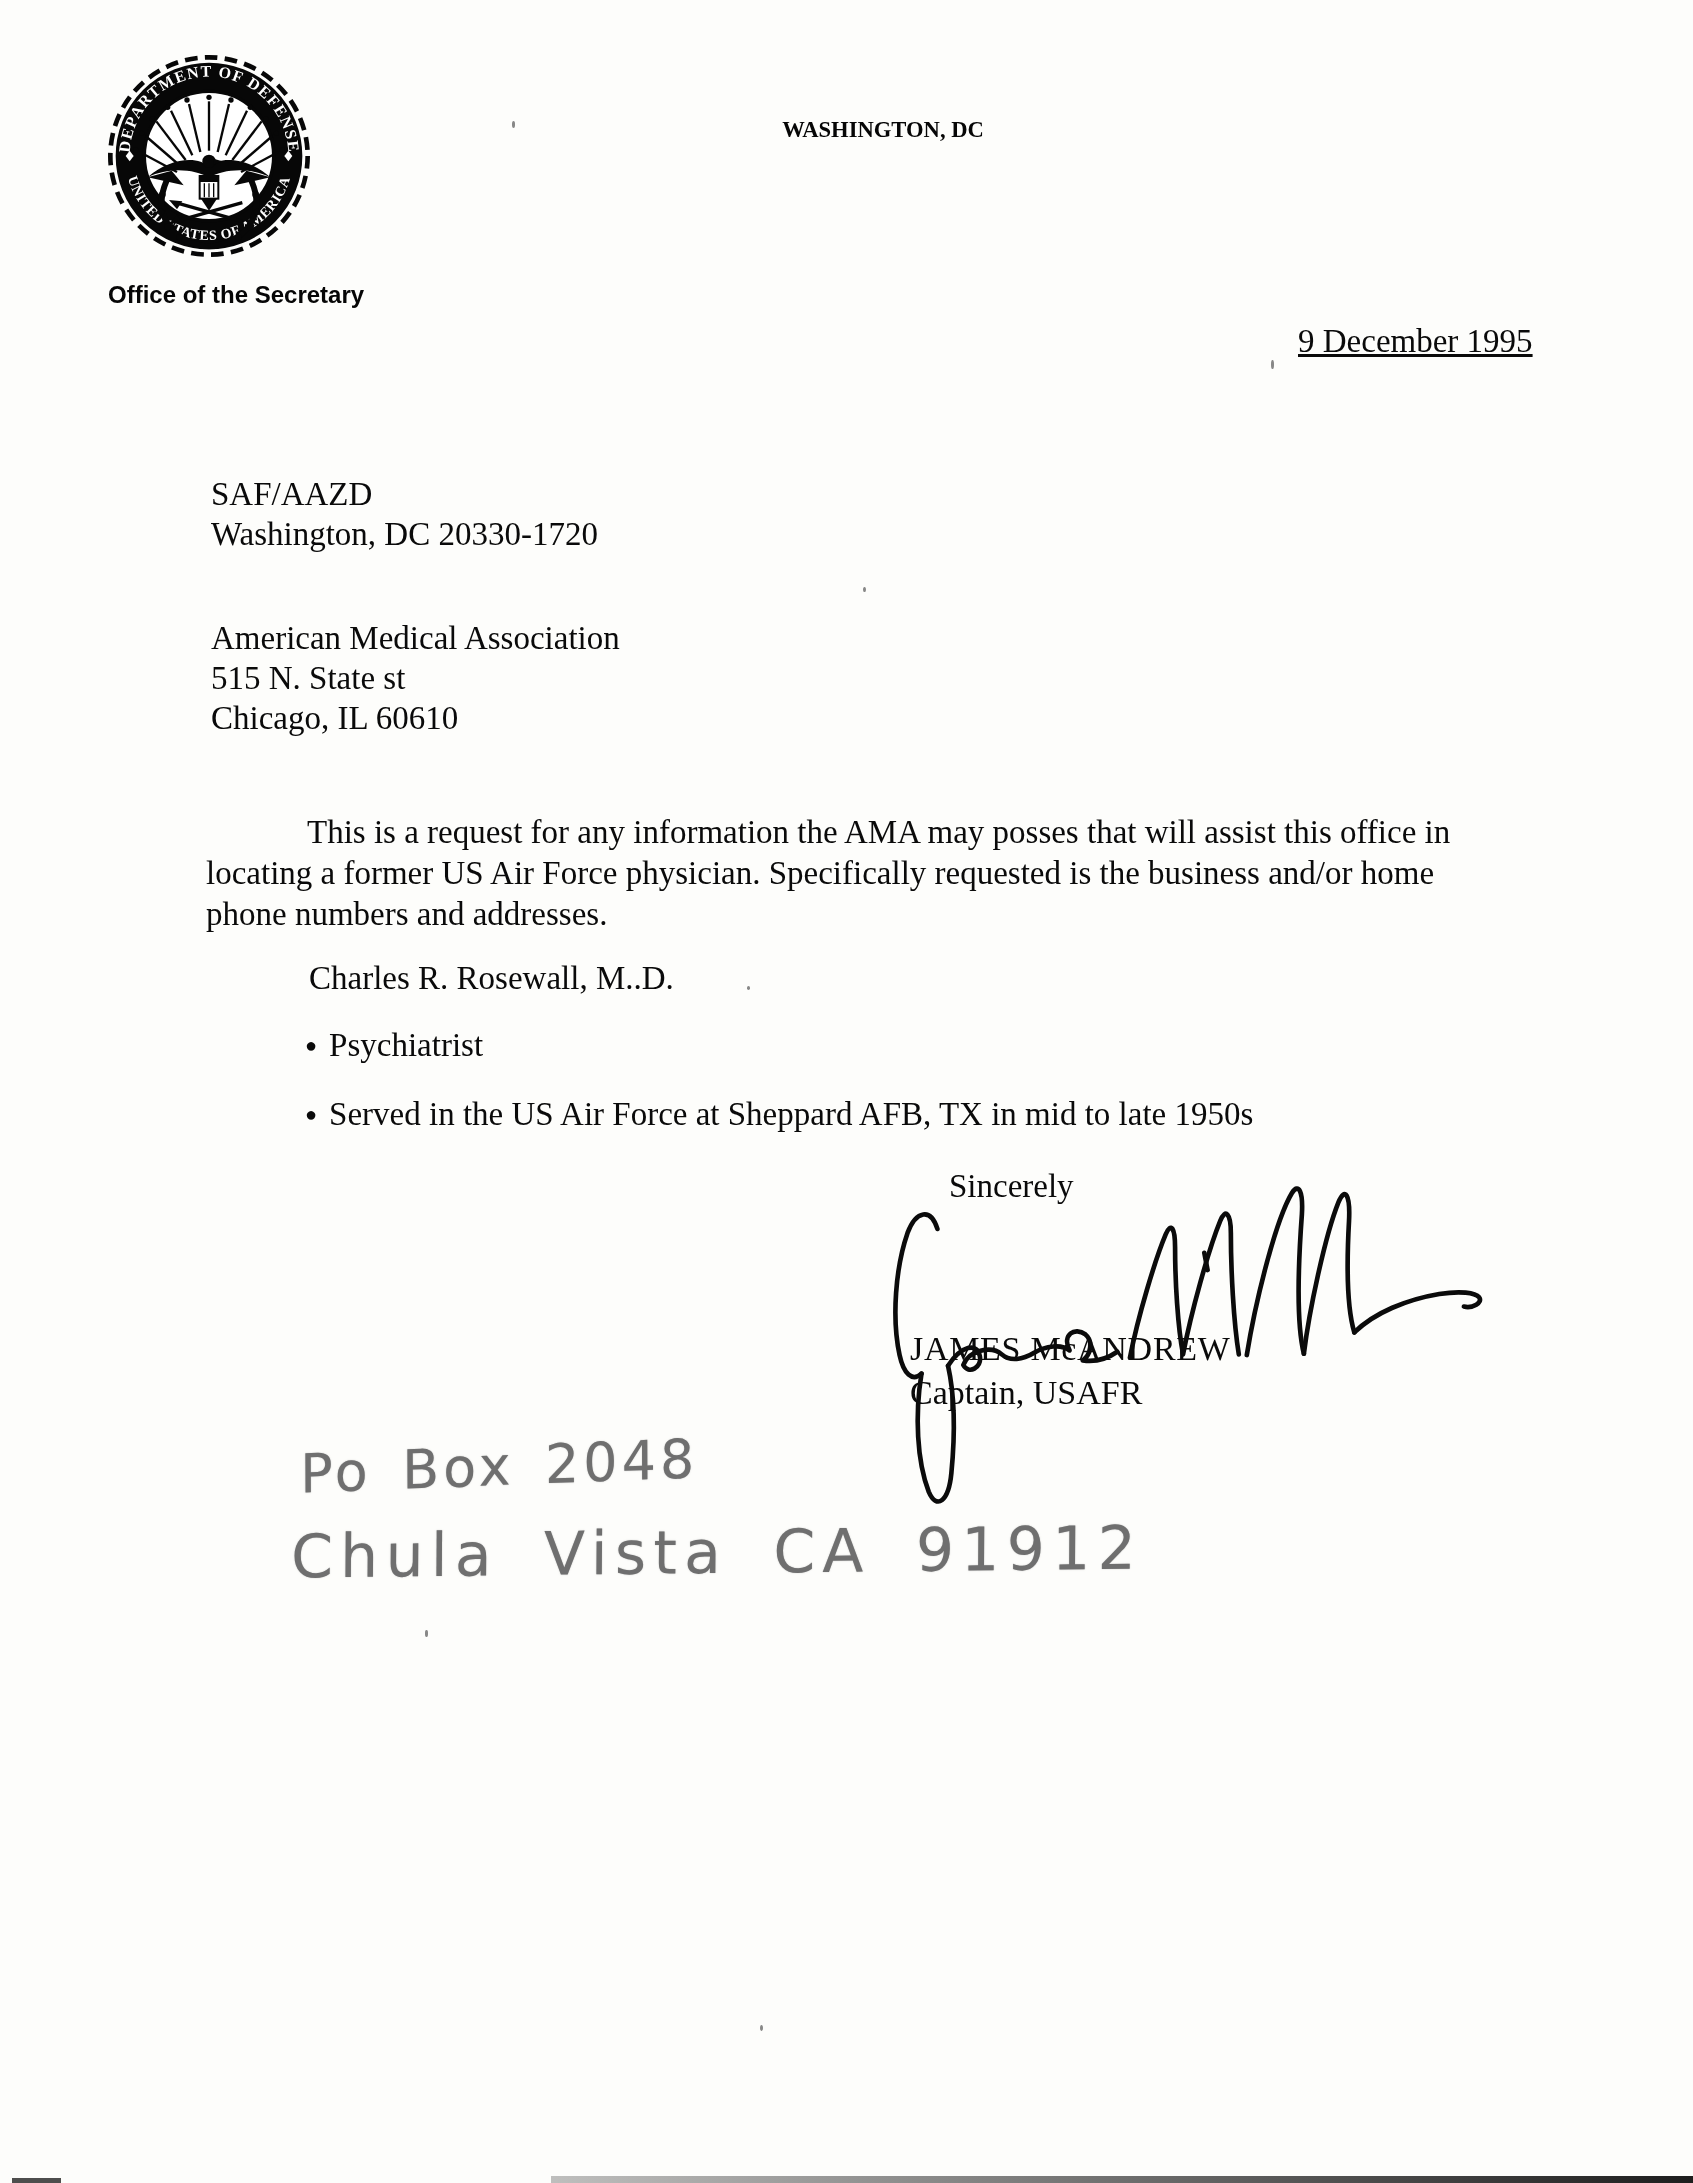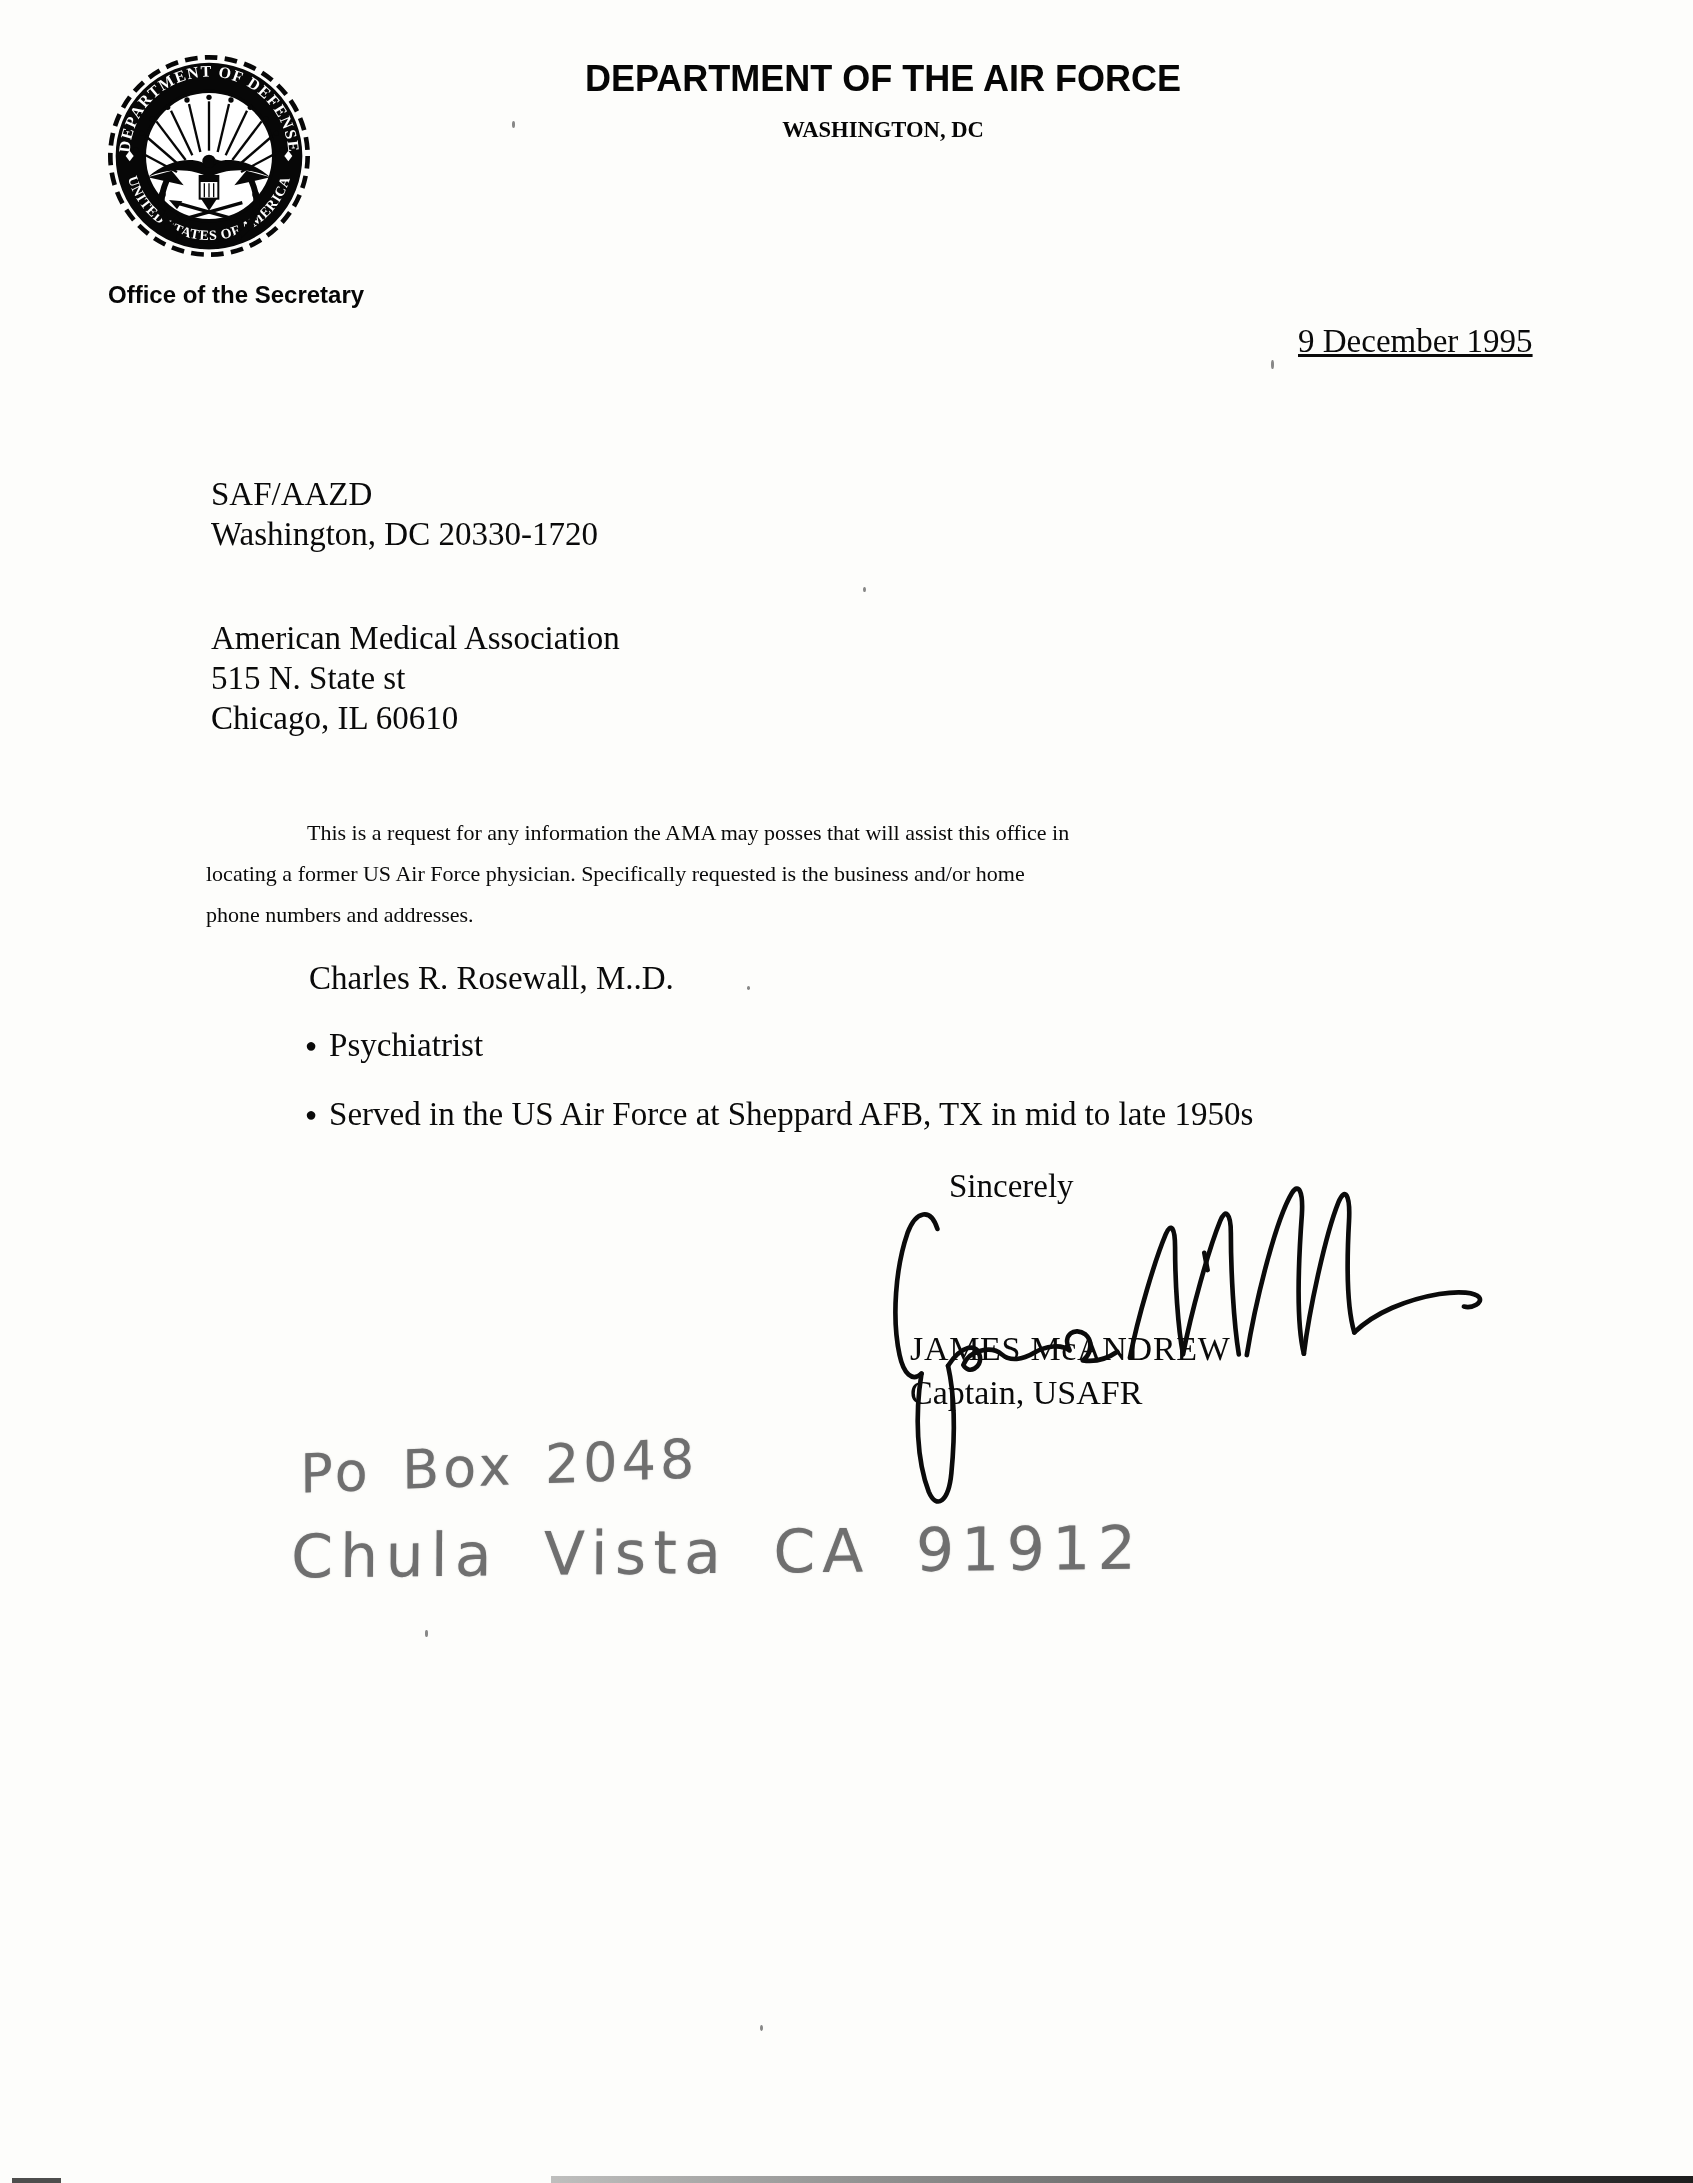"DEPARTMENT OF THE AIR FORCE" div.abs { html: <div>DEPARTMENT OF THE AIR FORCE</div> -> none }
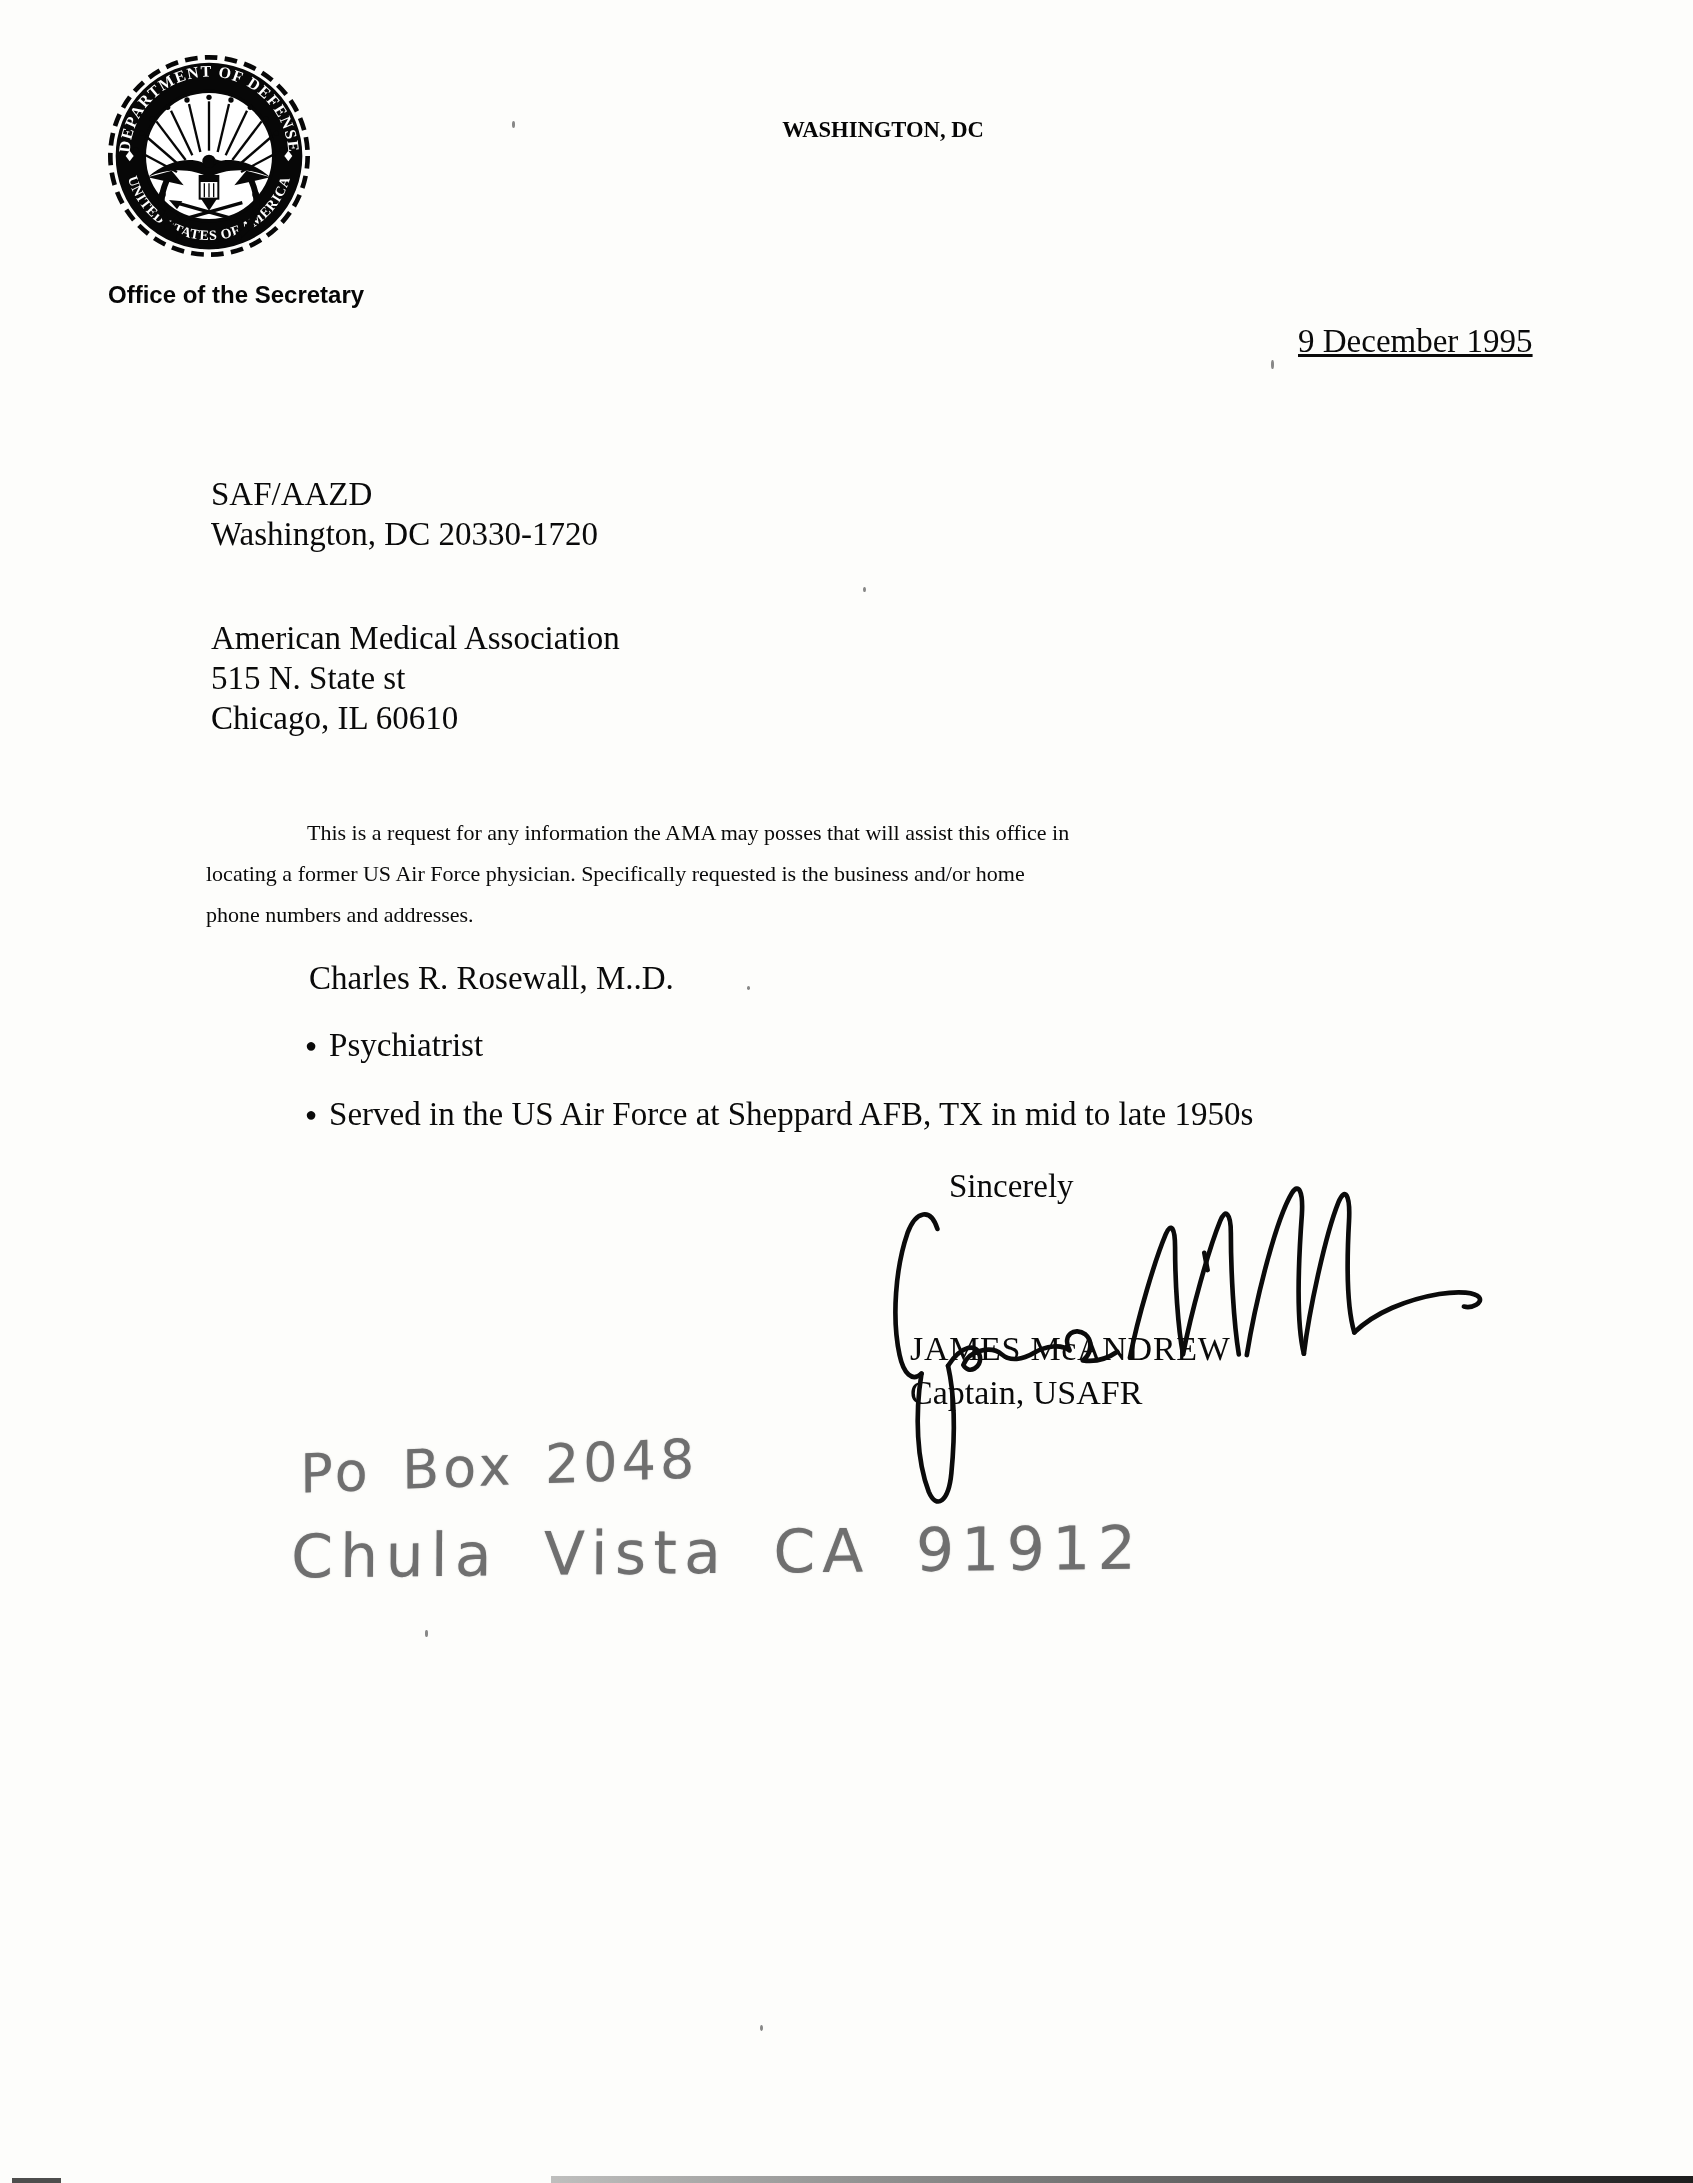"This is a request for" .para { font-size: 22px -> 33px }
